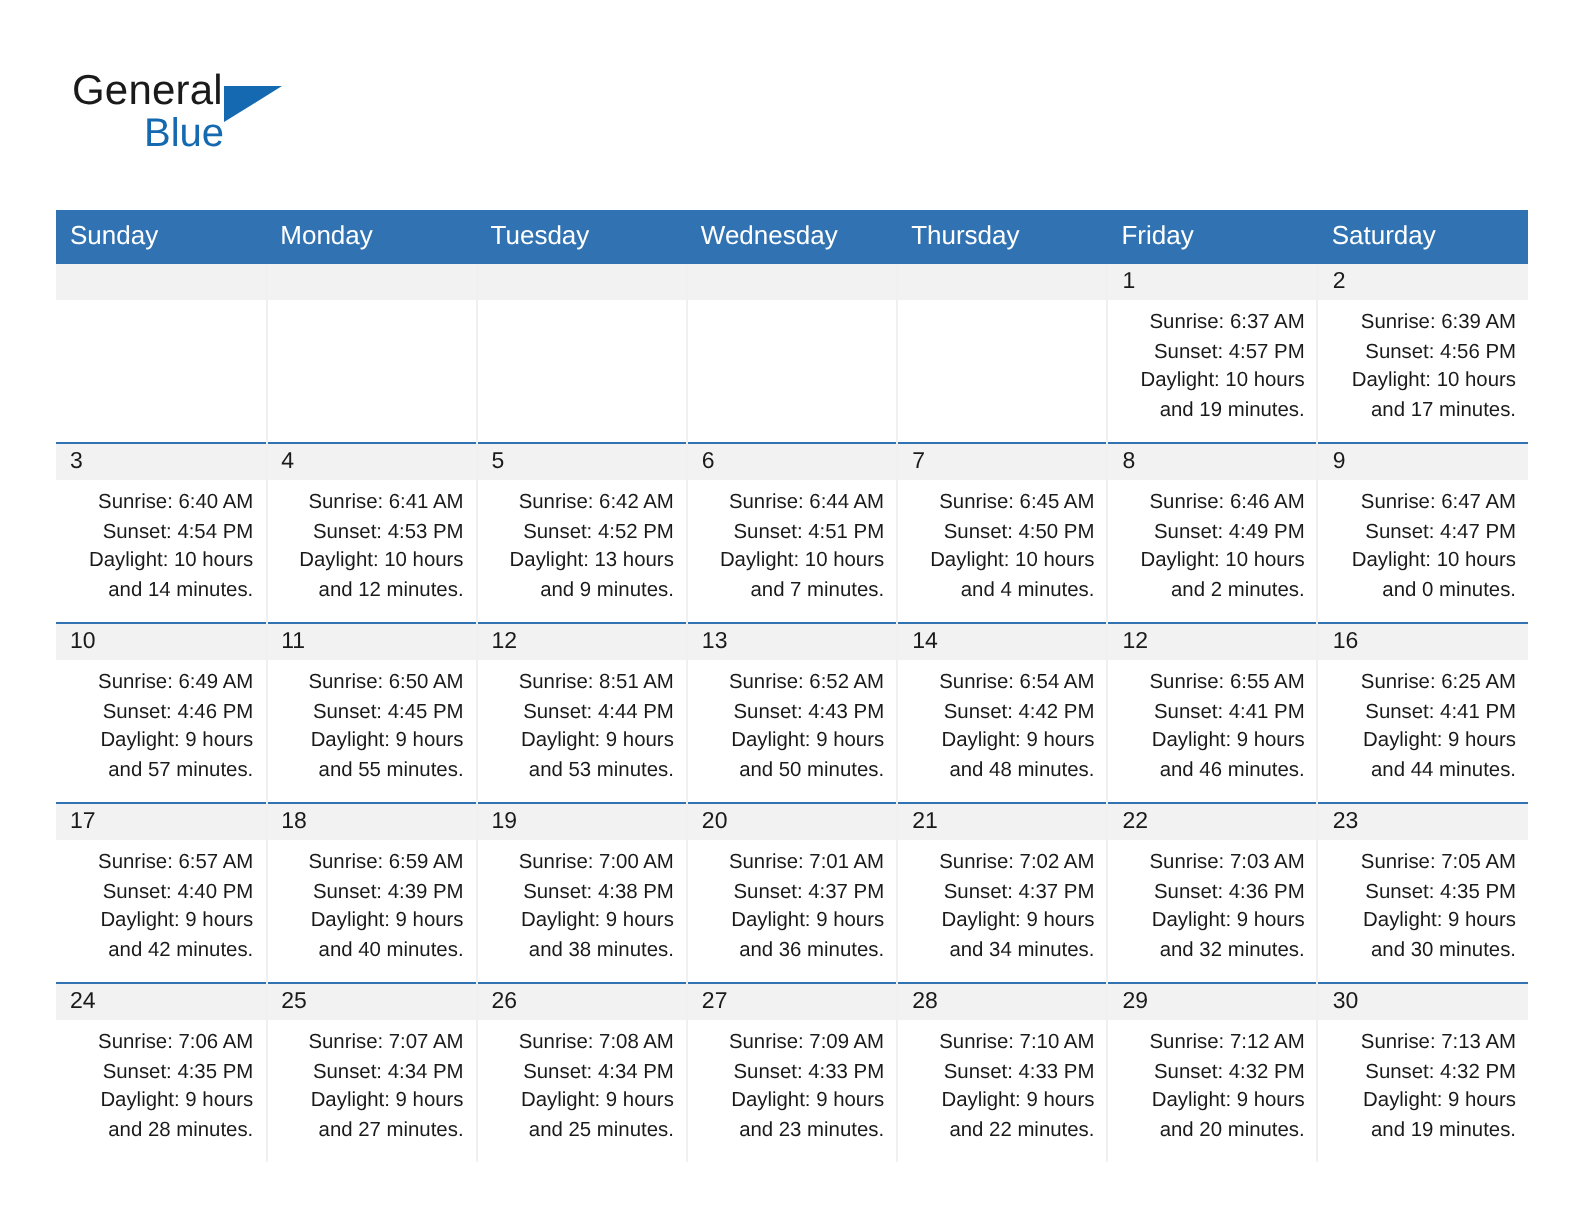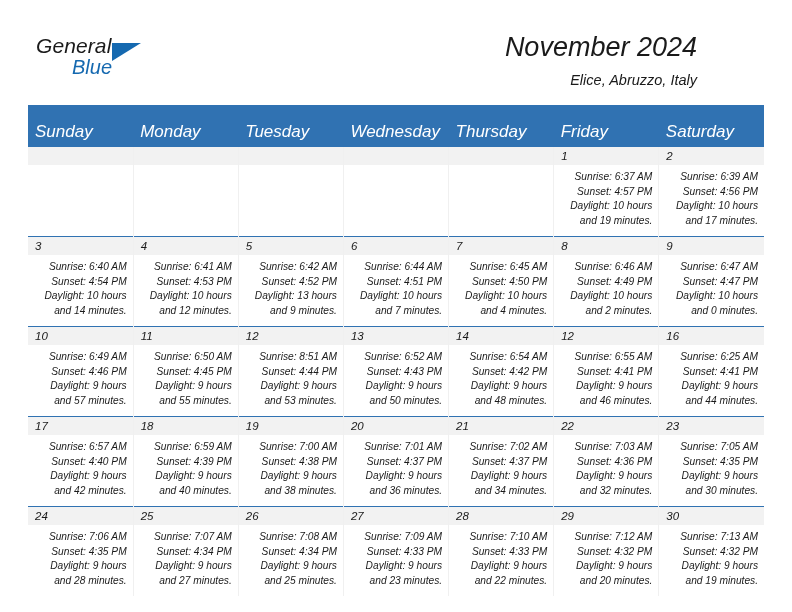"General" .page { font-style: italic -> none }
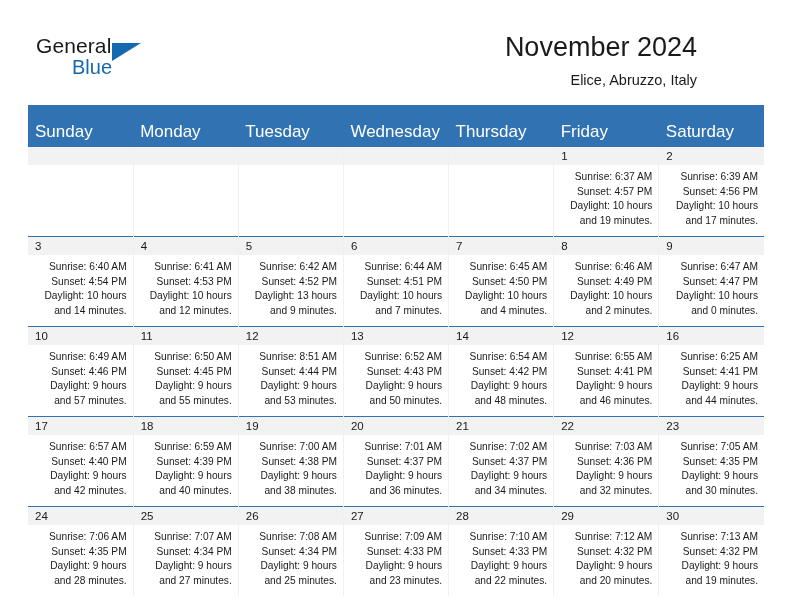"November 2024" div.title-block { html: <div> <div>November 2024</div> <div>Elice, Abruzzo, Italy</div> </div> -> none }
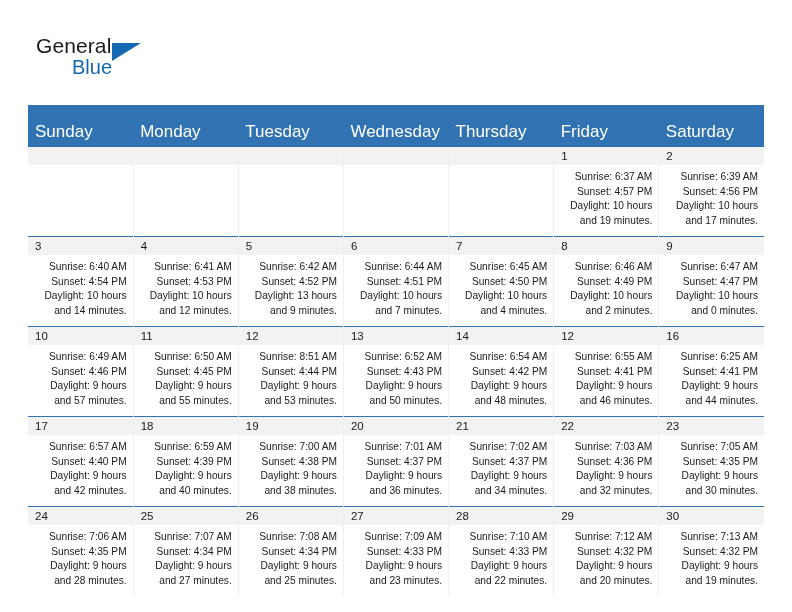"Sunday" .calendar th { font-size: 17px -> 13px; padding: 17px 0 5px 7px -> 3px 0 5px 7px }
